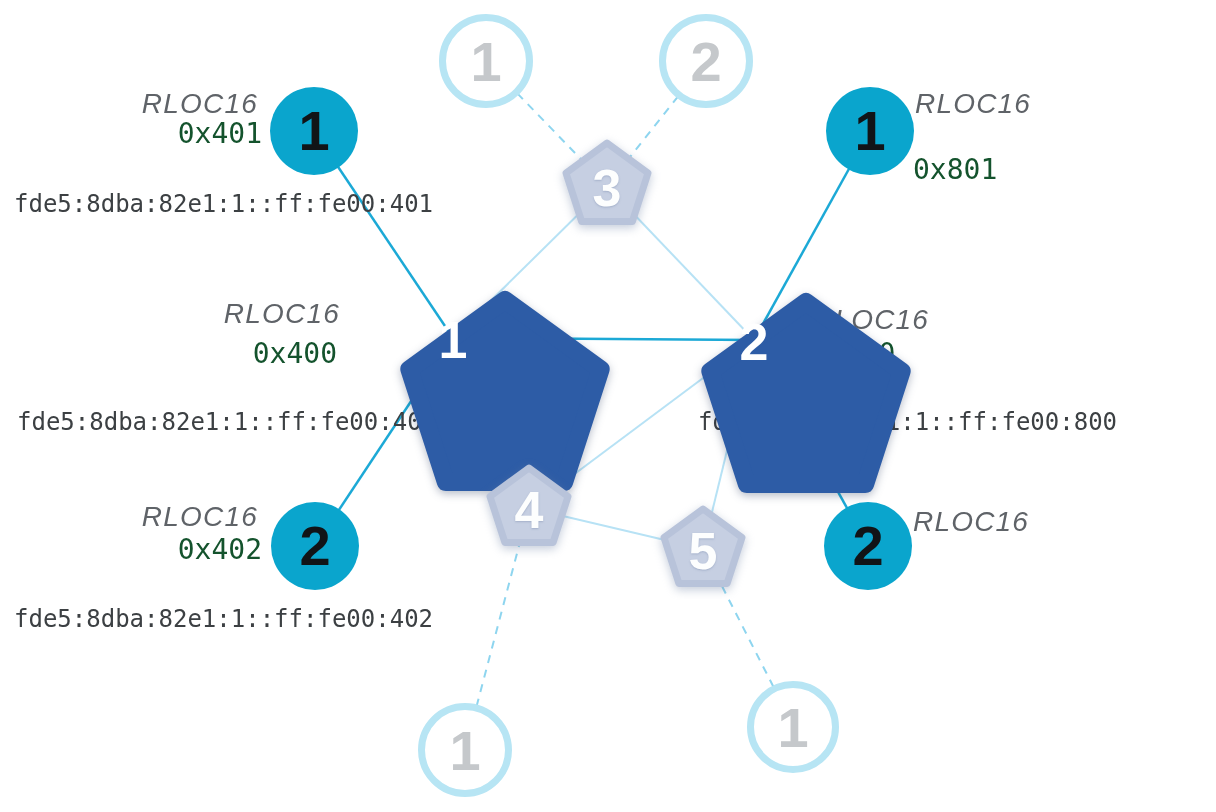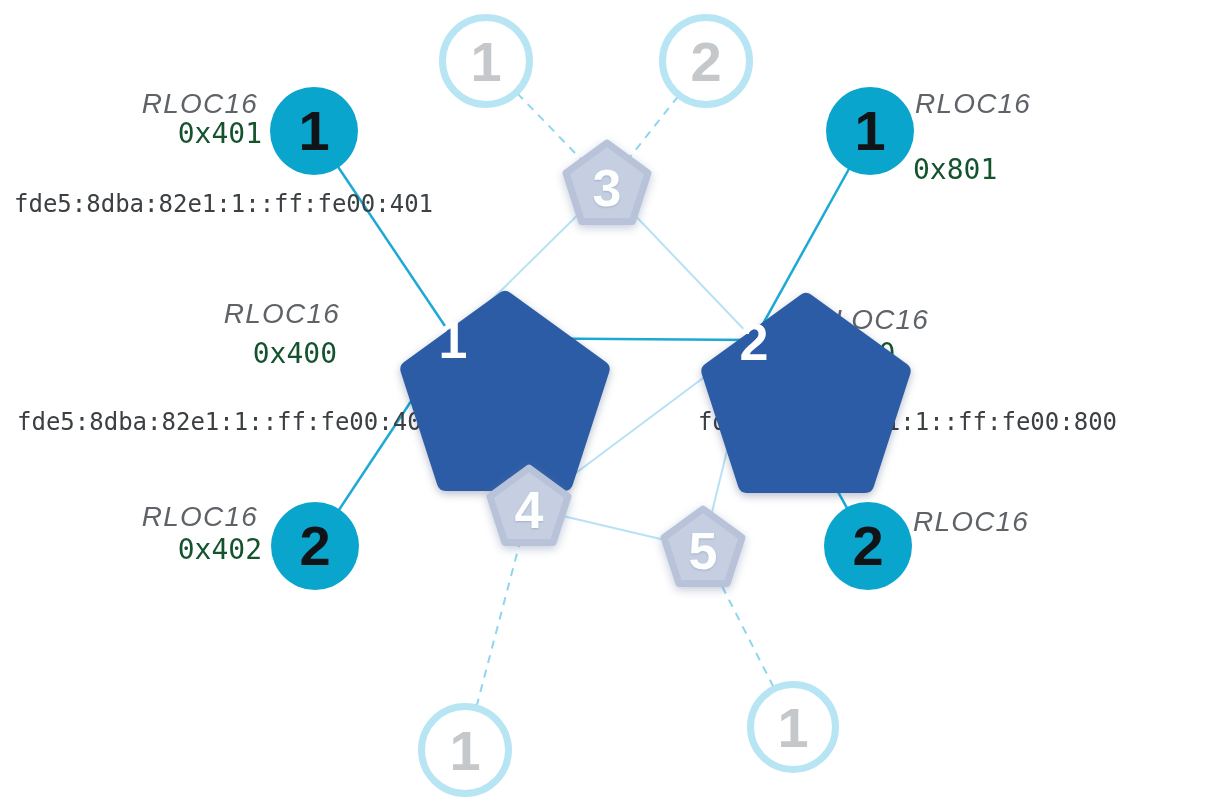"fde5:8dba:82e1:1::ff:fe00:402" div.lbl { html: none -> <div>fde5:8dba:82e1:1::ff:fe00:402</div> }
